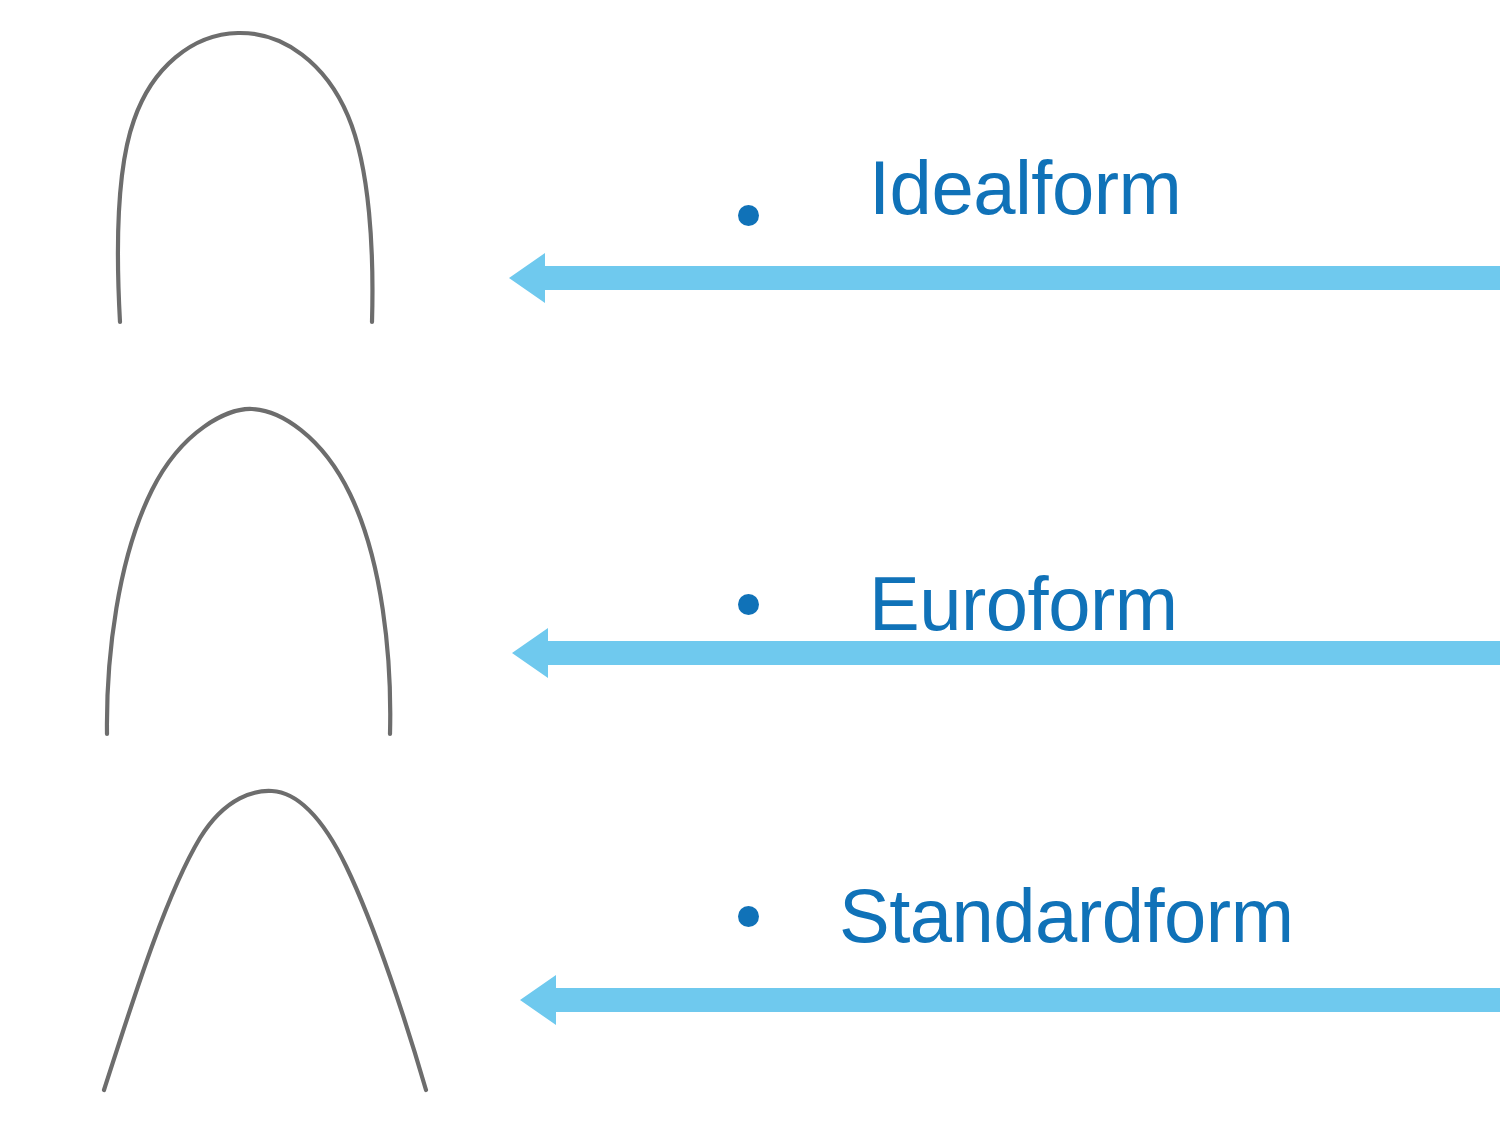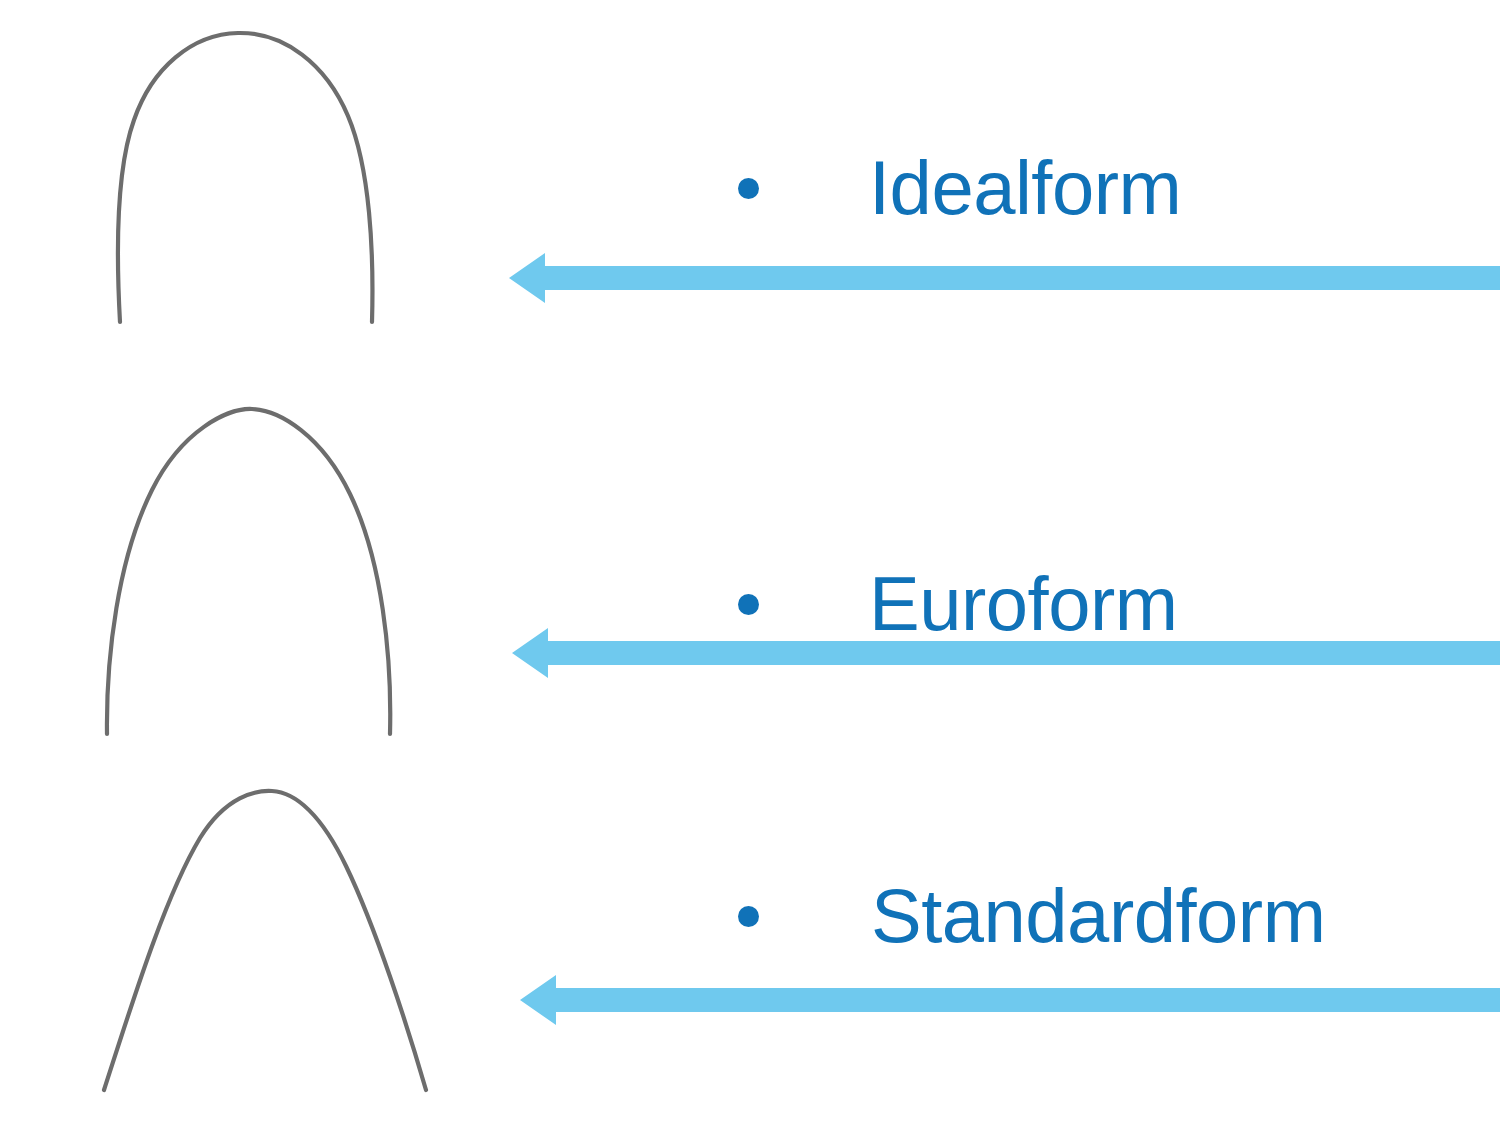"Idealform" #bullet-idealform { align-items: none -> flex-end }
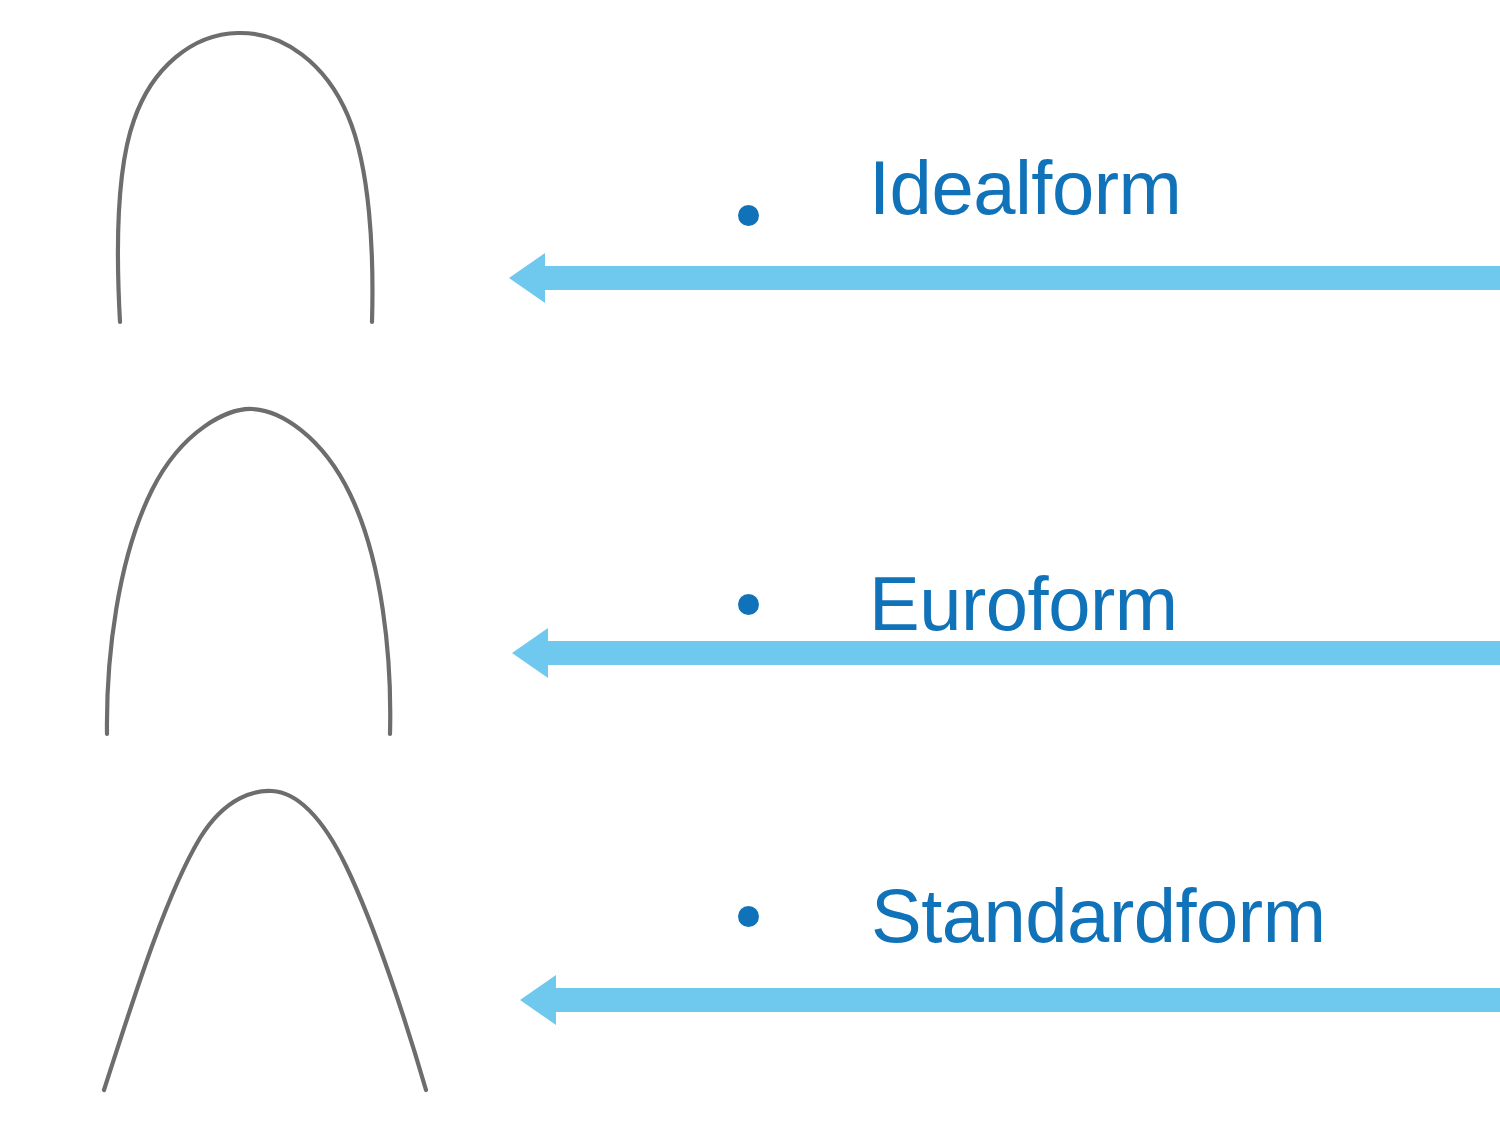"Standardform" #bullet-standardform .bullet-label { margin-left: 112px -> 80px }
